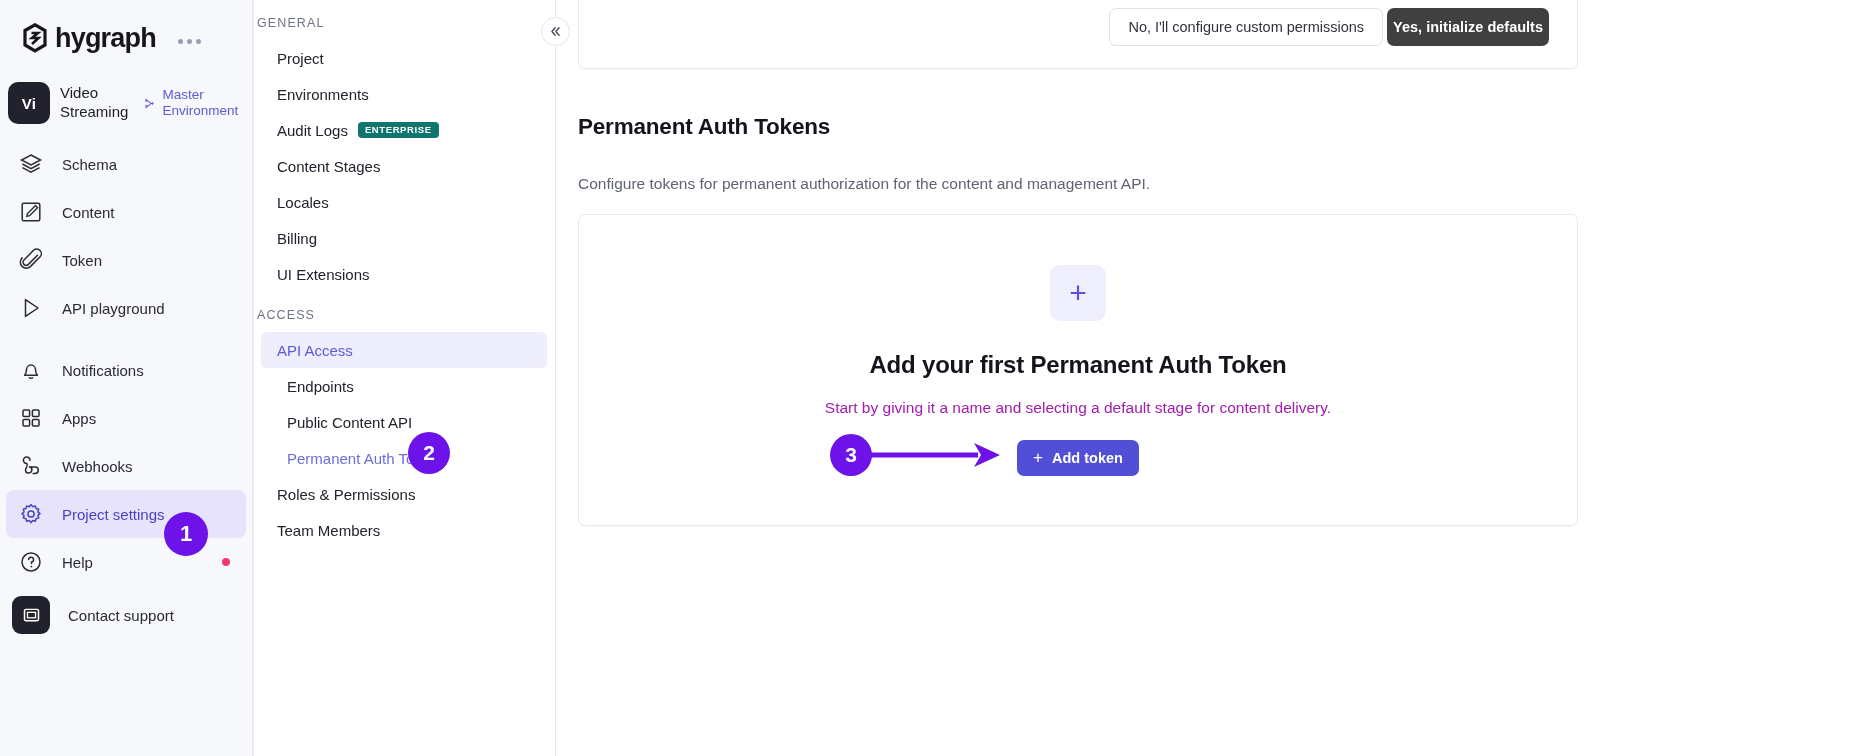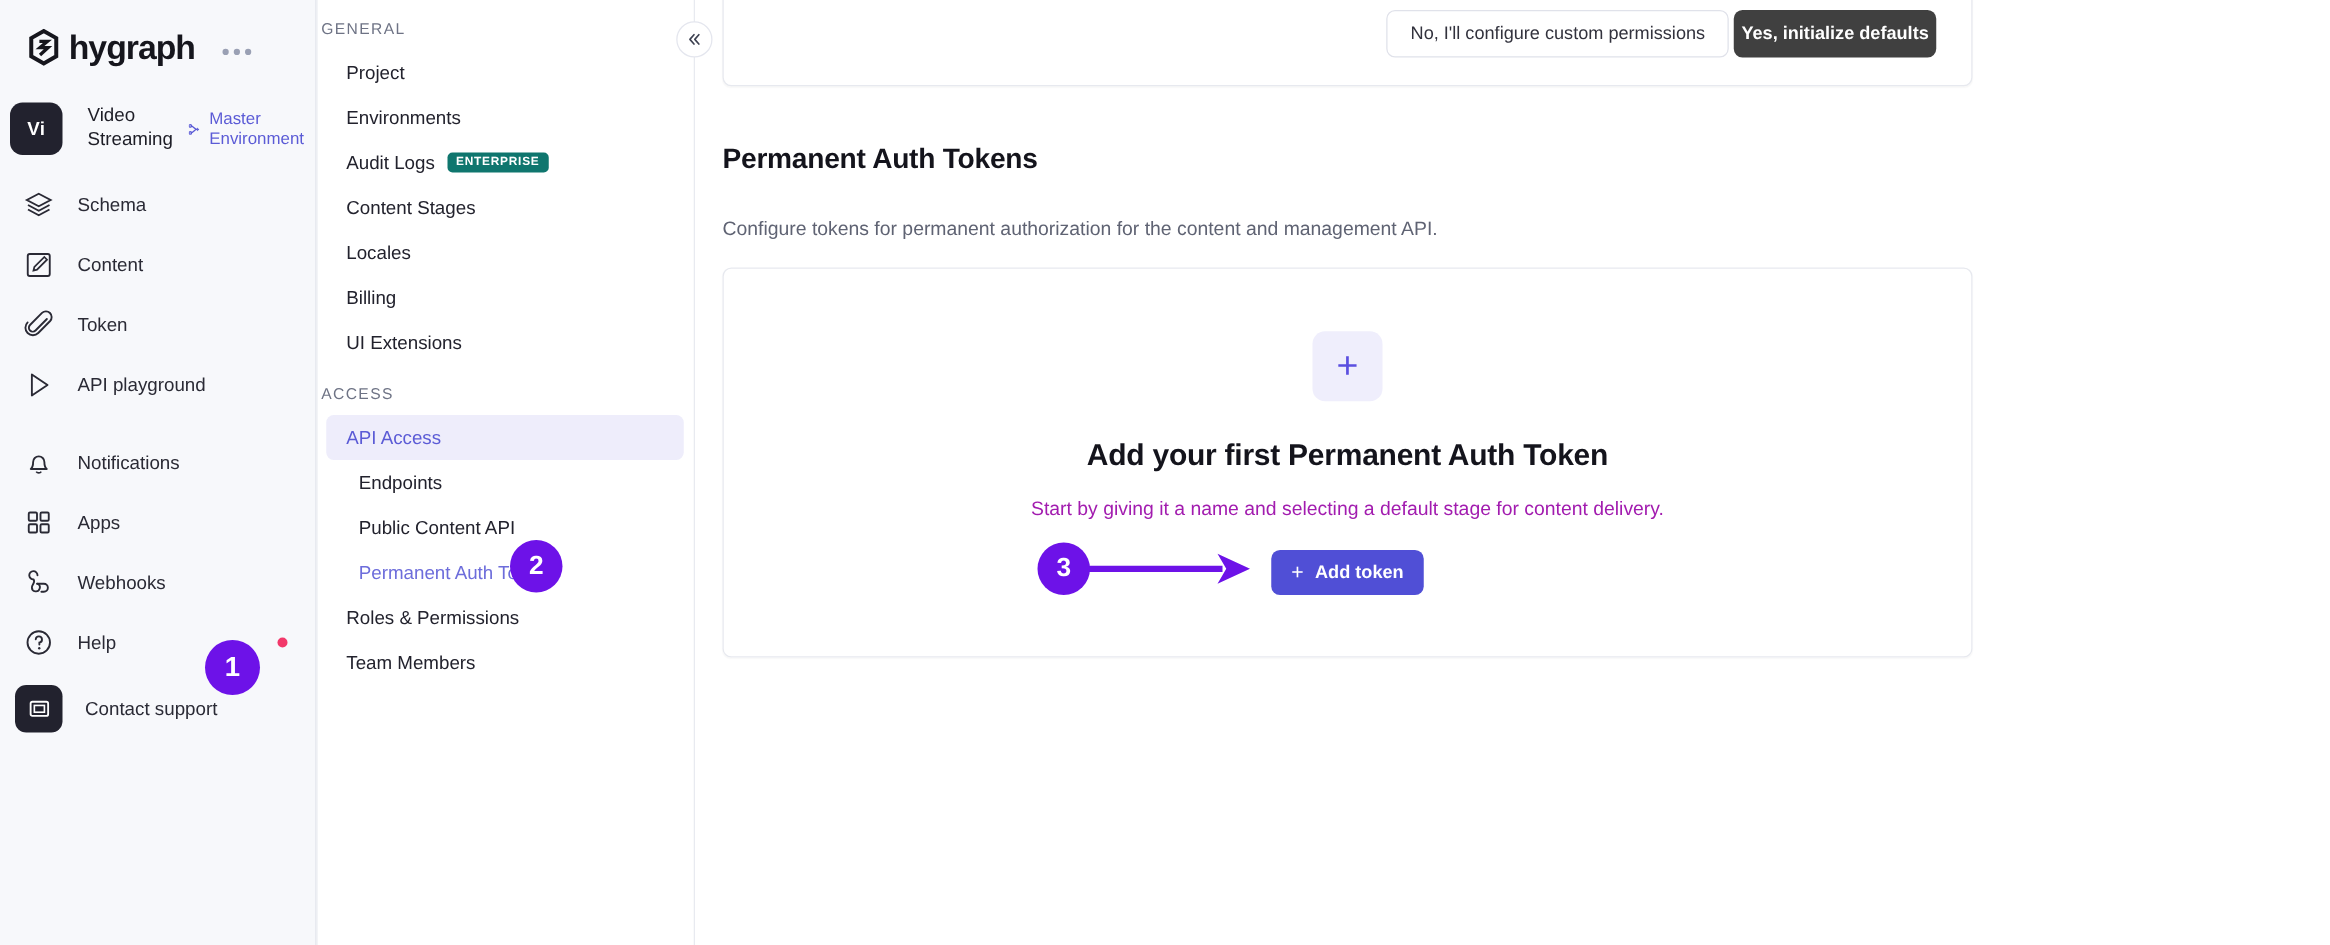"Vi" .project-row { gap: 20px -> 10px }
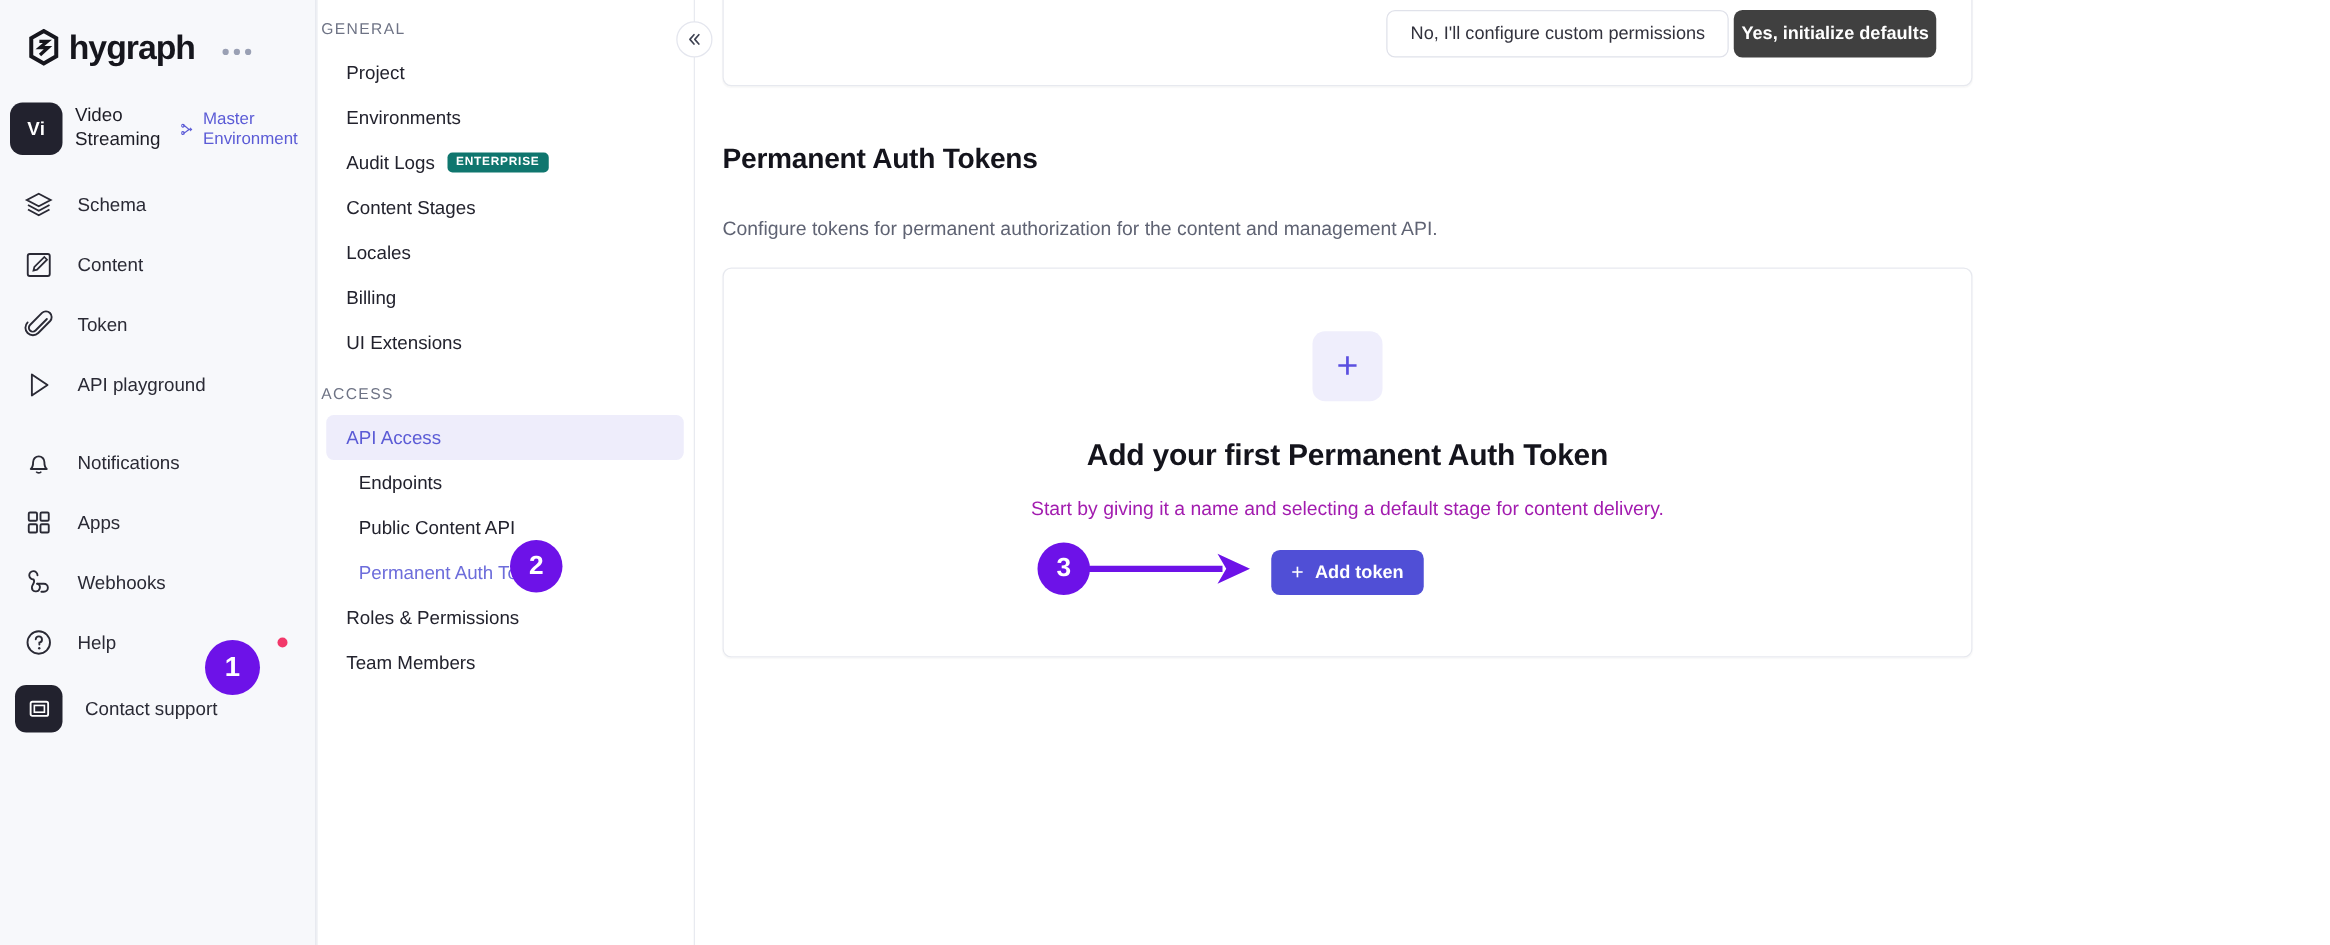"Project settings" div.nav-item { html: none -> <div> <span> <svg> <circle></circle> <path></path> </svg> </span> <span>Project settings</span> </div> }
